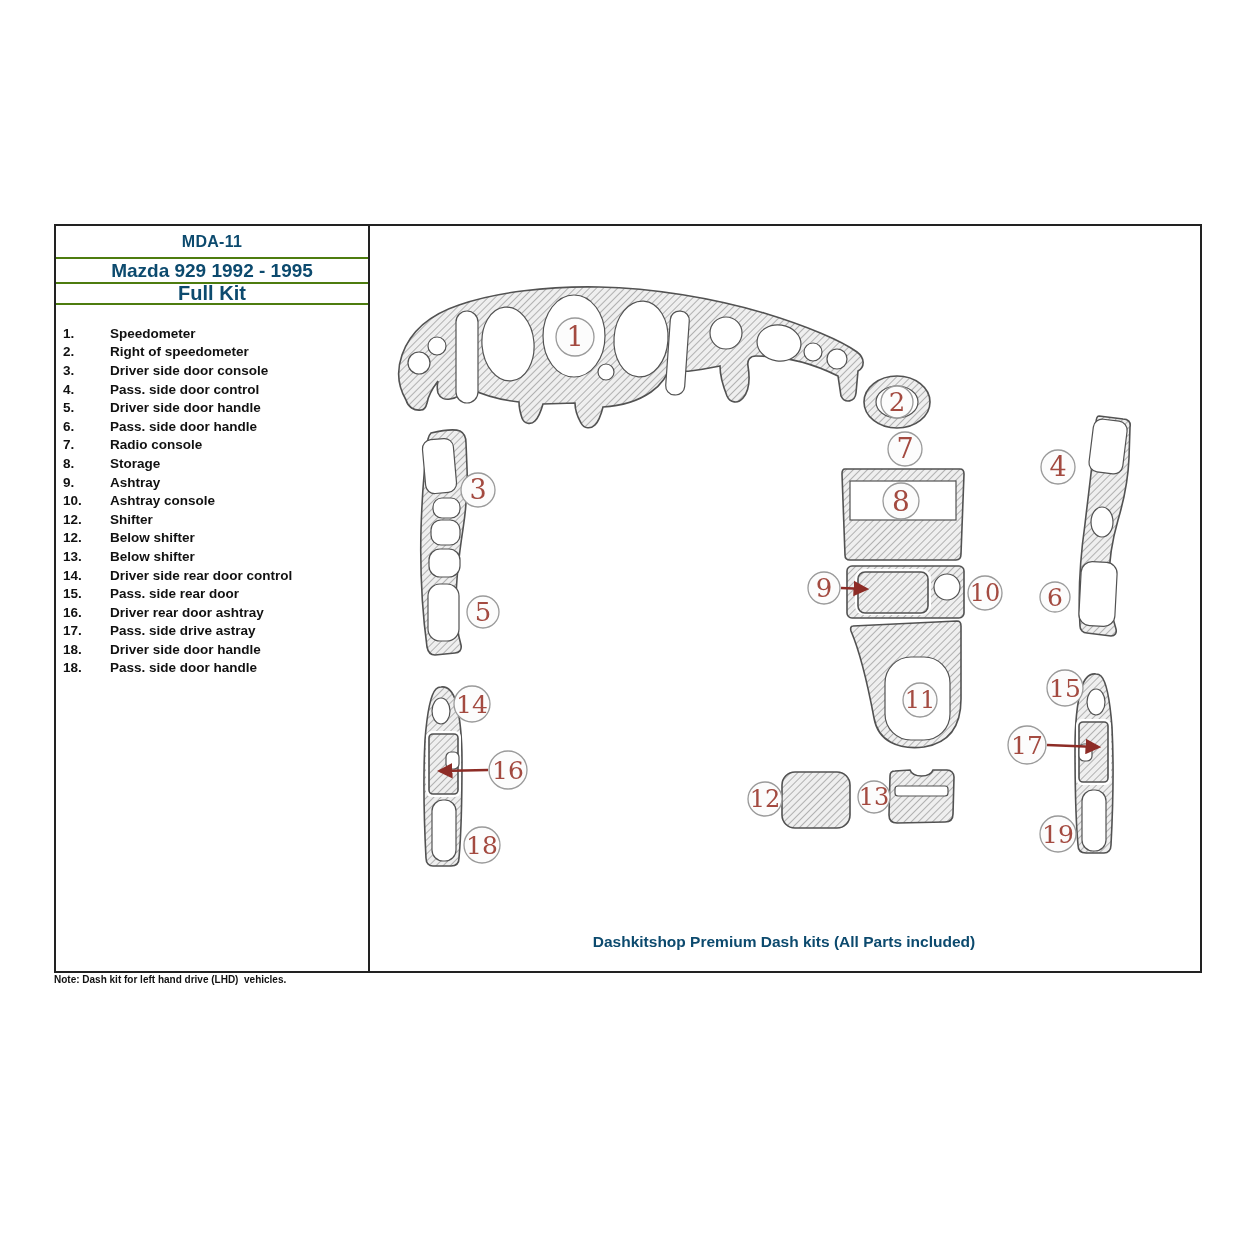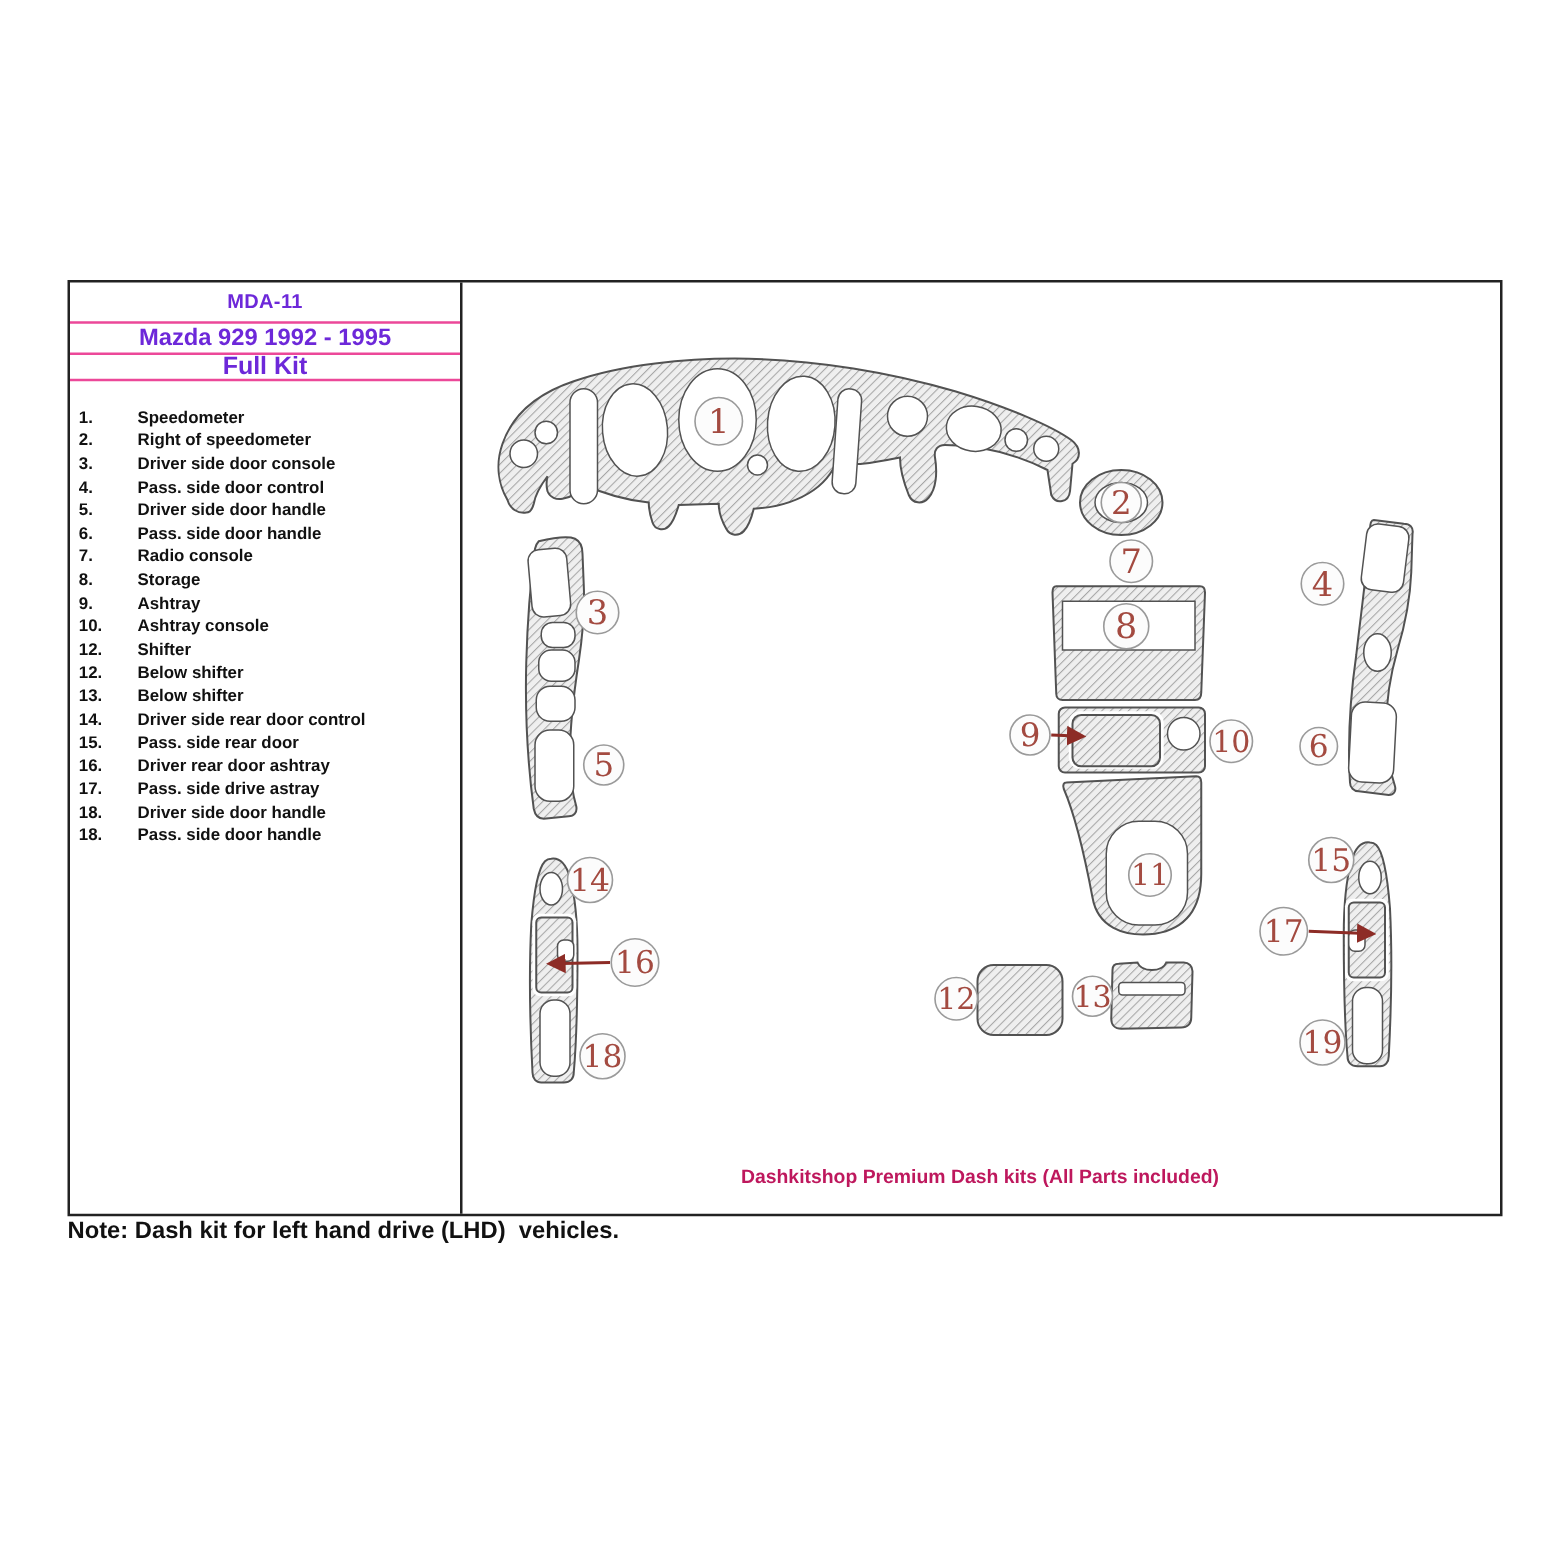"MDA-11" .hrow { border-bottom: 2px solid #ec4899 -> 2px solid #4d7c0f; color: #6d28d9 -> #0c4a6e }
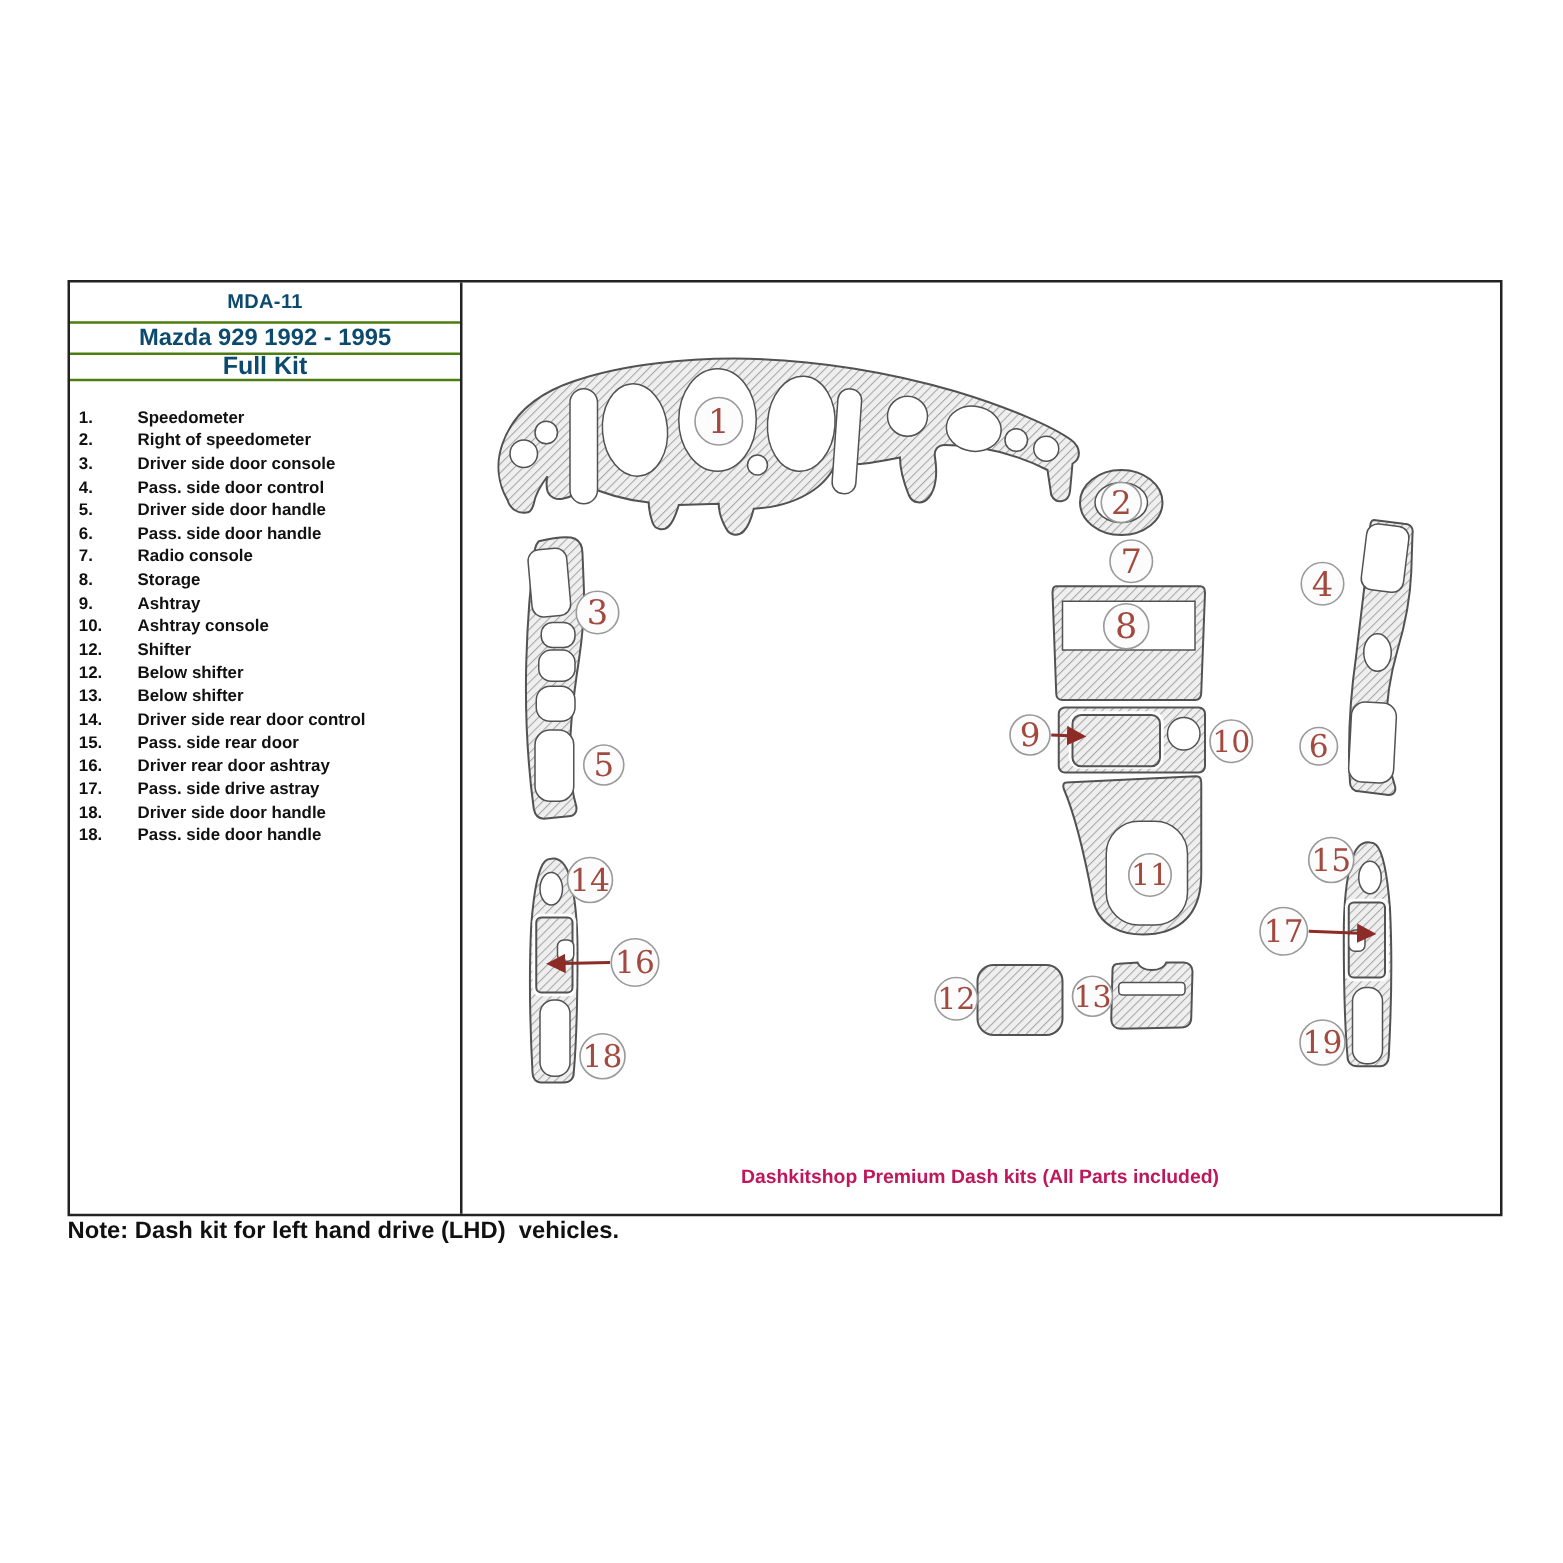"Dashkitshop Premium Dash kits (All" .diagram-caption { color: #be185d -> #0c4a6e }
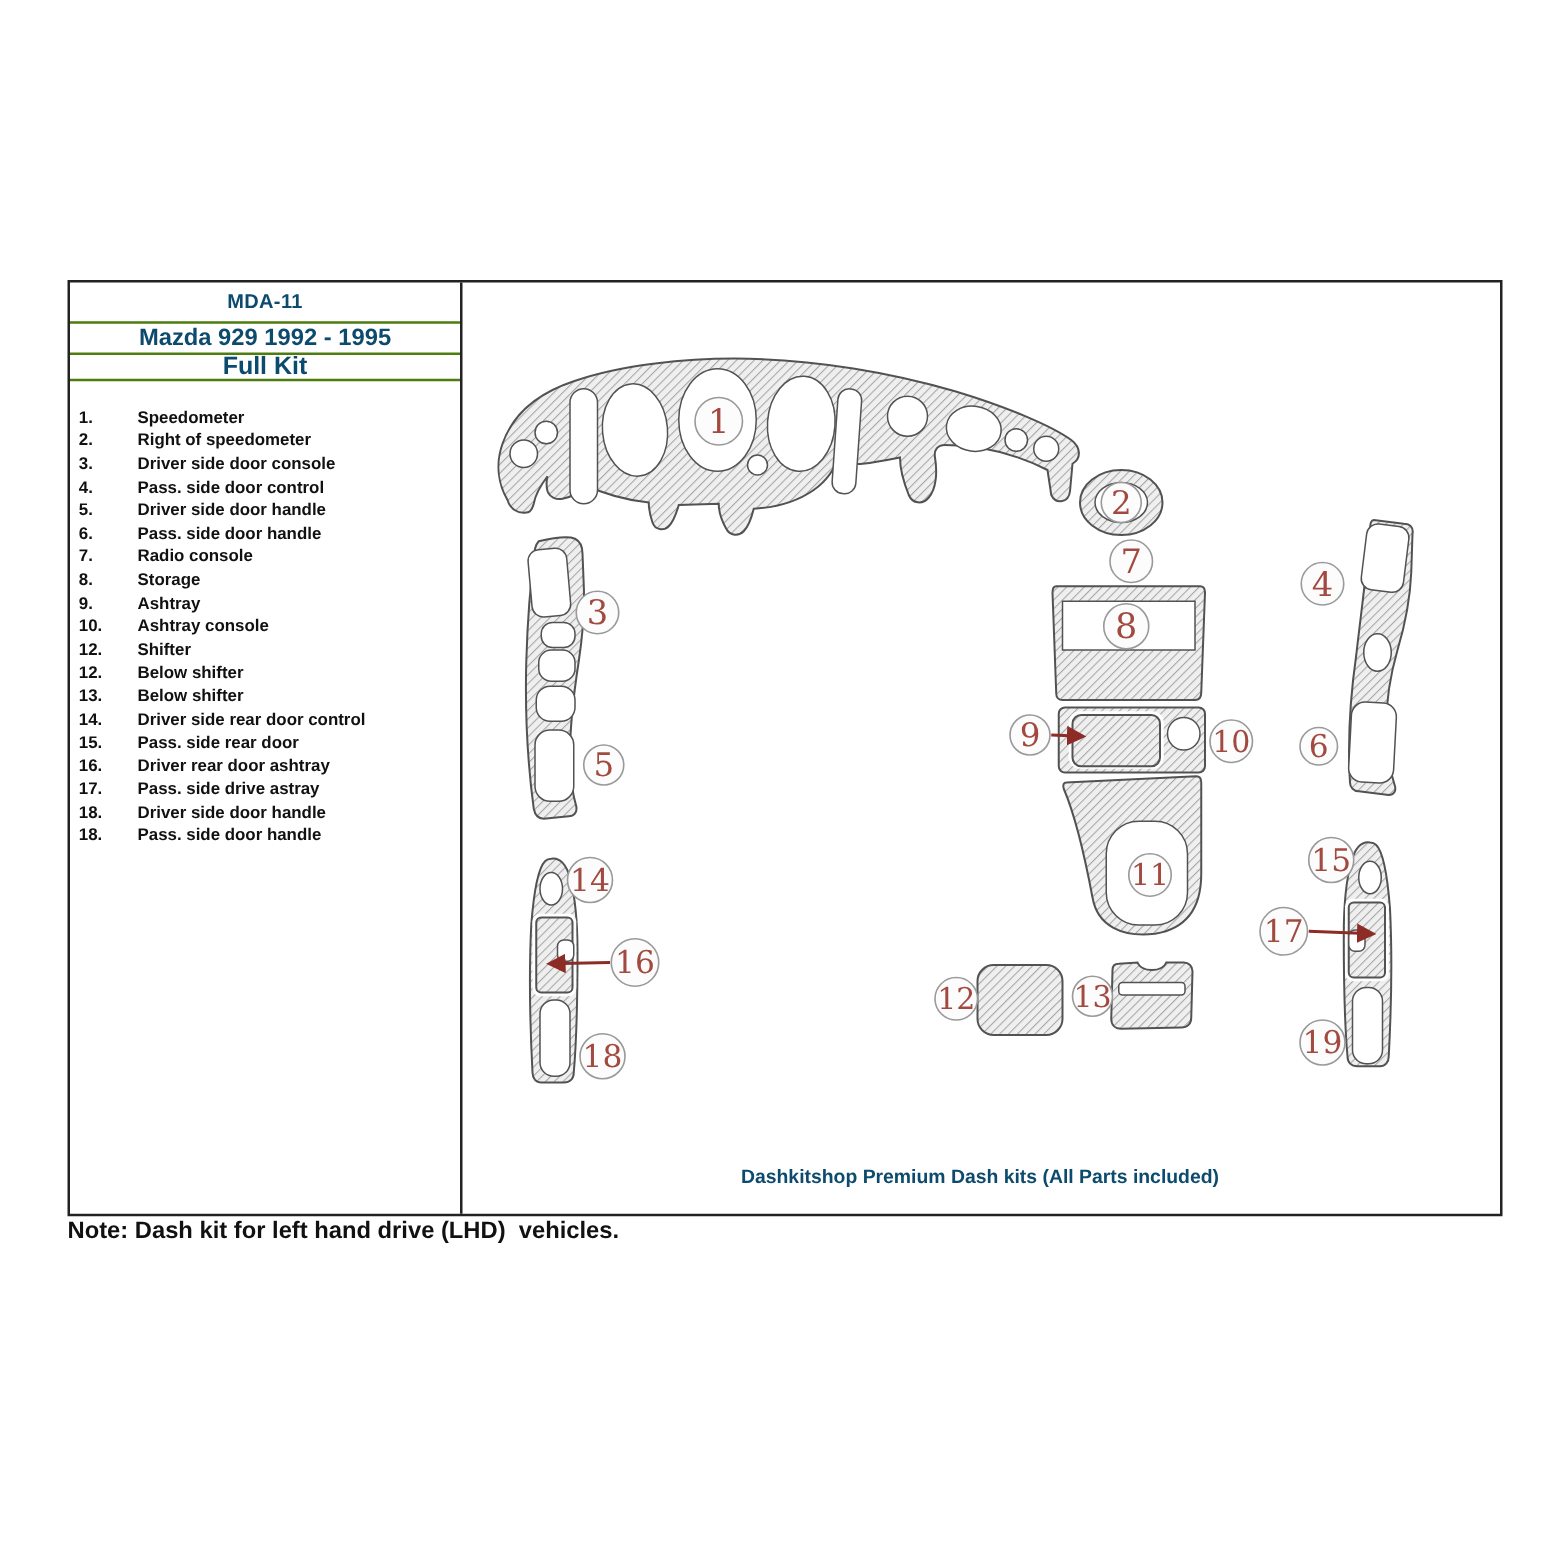"Note: Dash kit for left" .note-line { font-size: 19px -> 10px }
